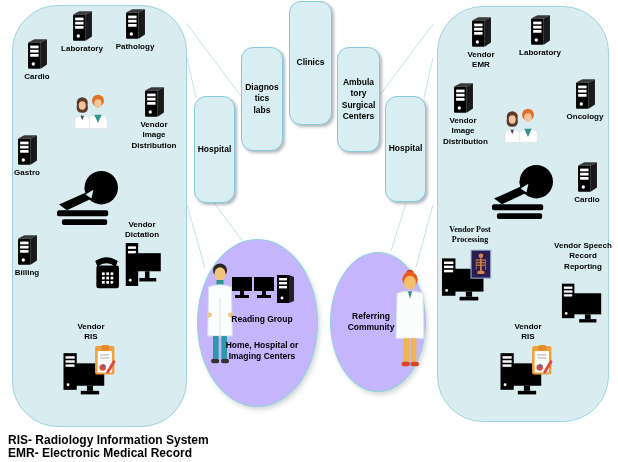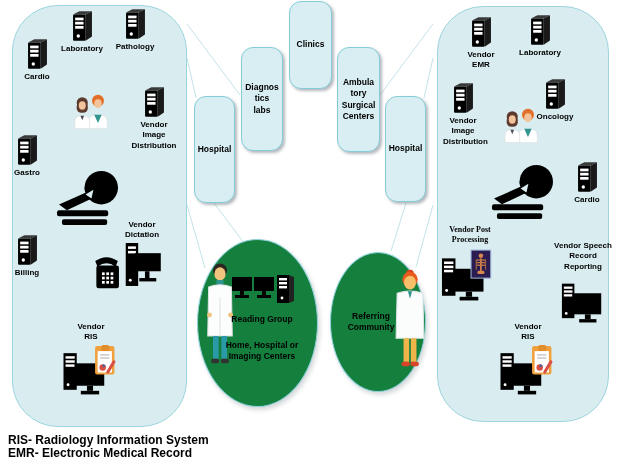"Clinics" div.mbox { height: 88px -> 124px }
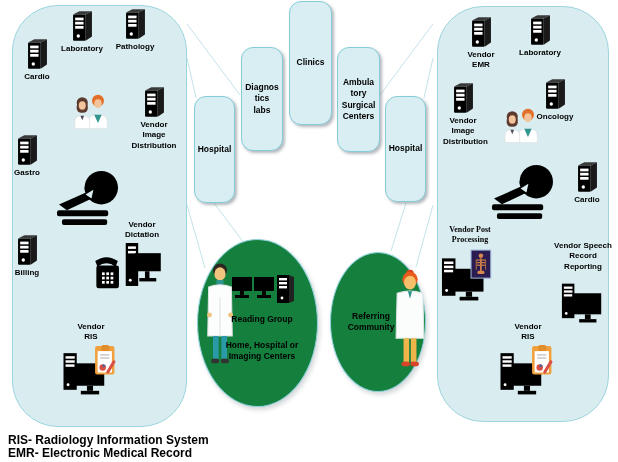"Oncology" div.node { left: 532px -> 562px }
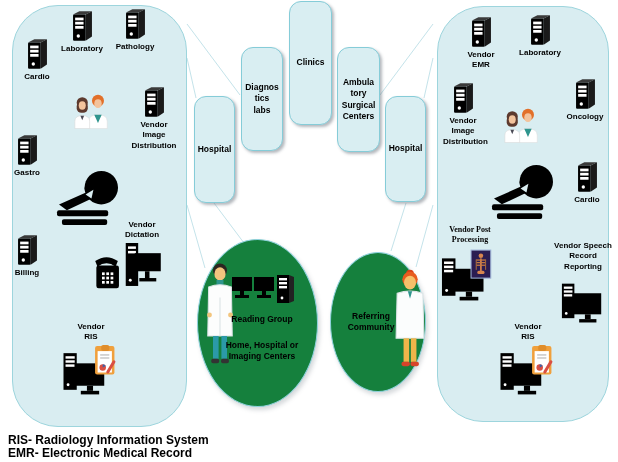"Reading Group" .ellipse { background: #15803d -> #c4b5fd }
